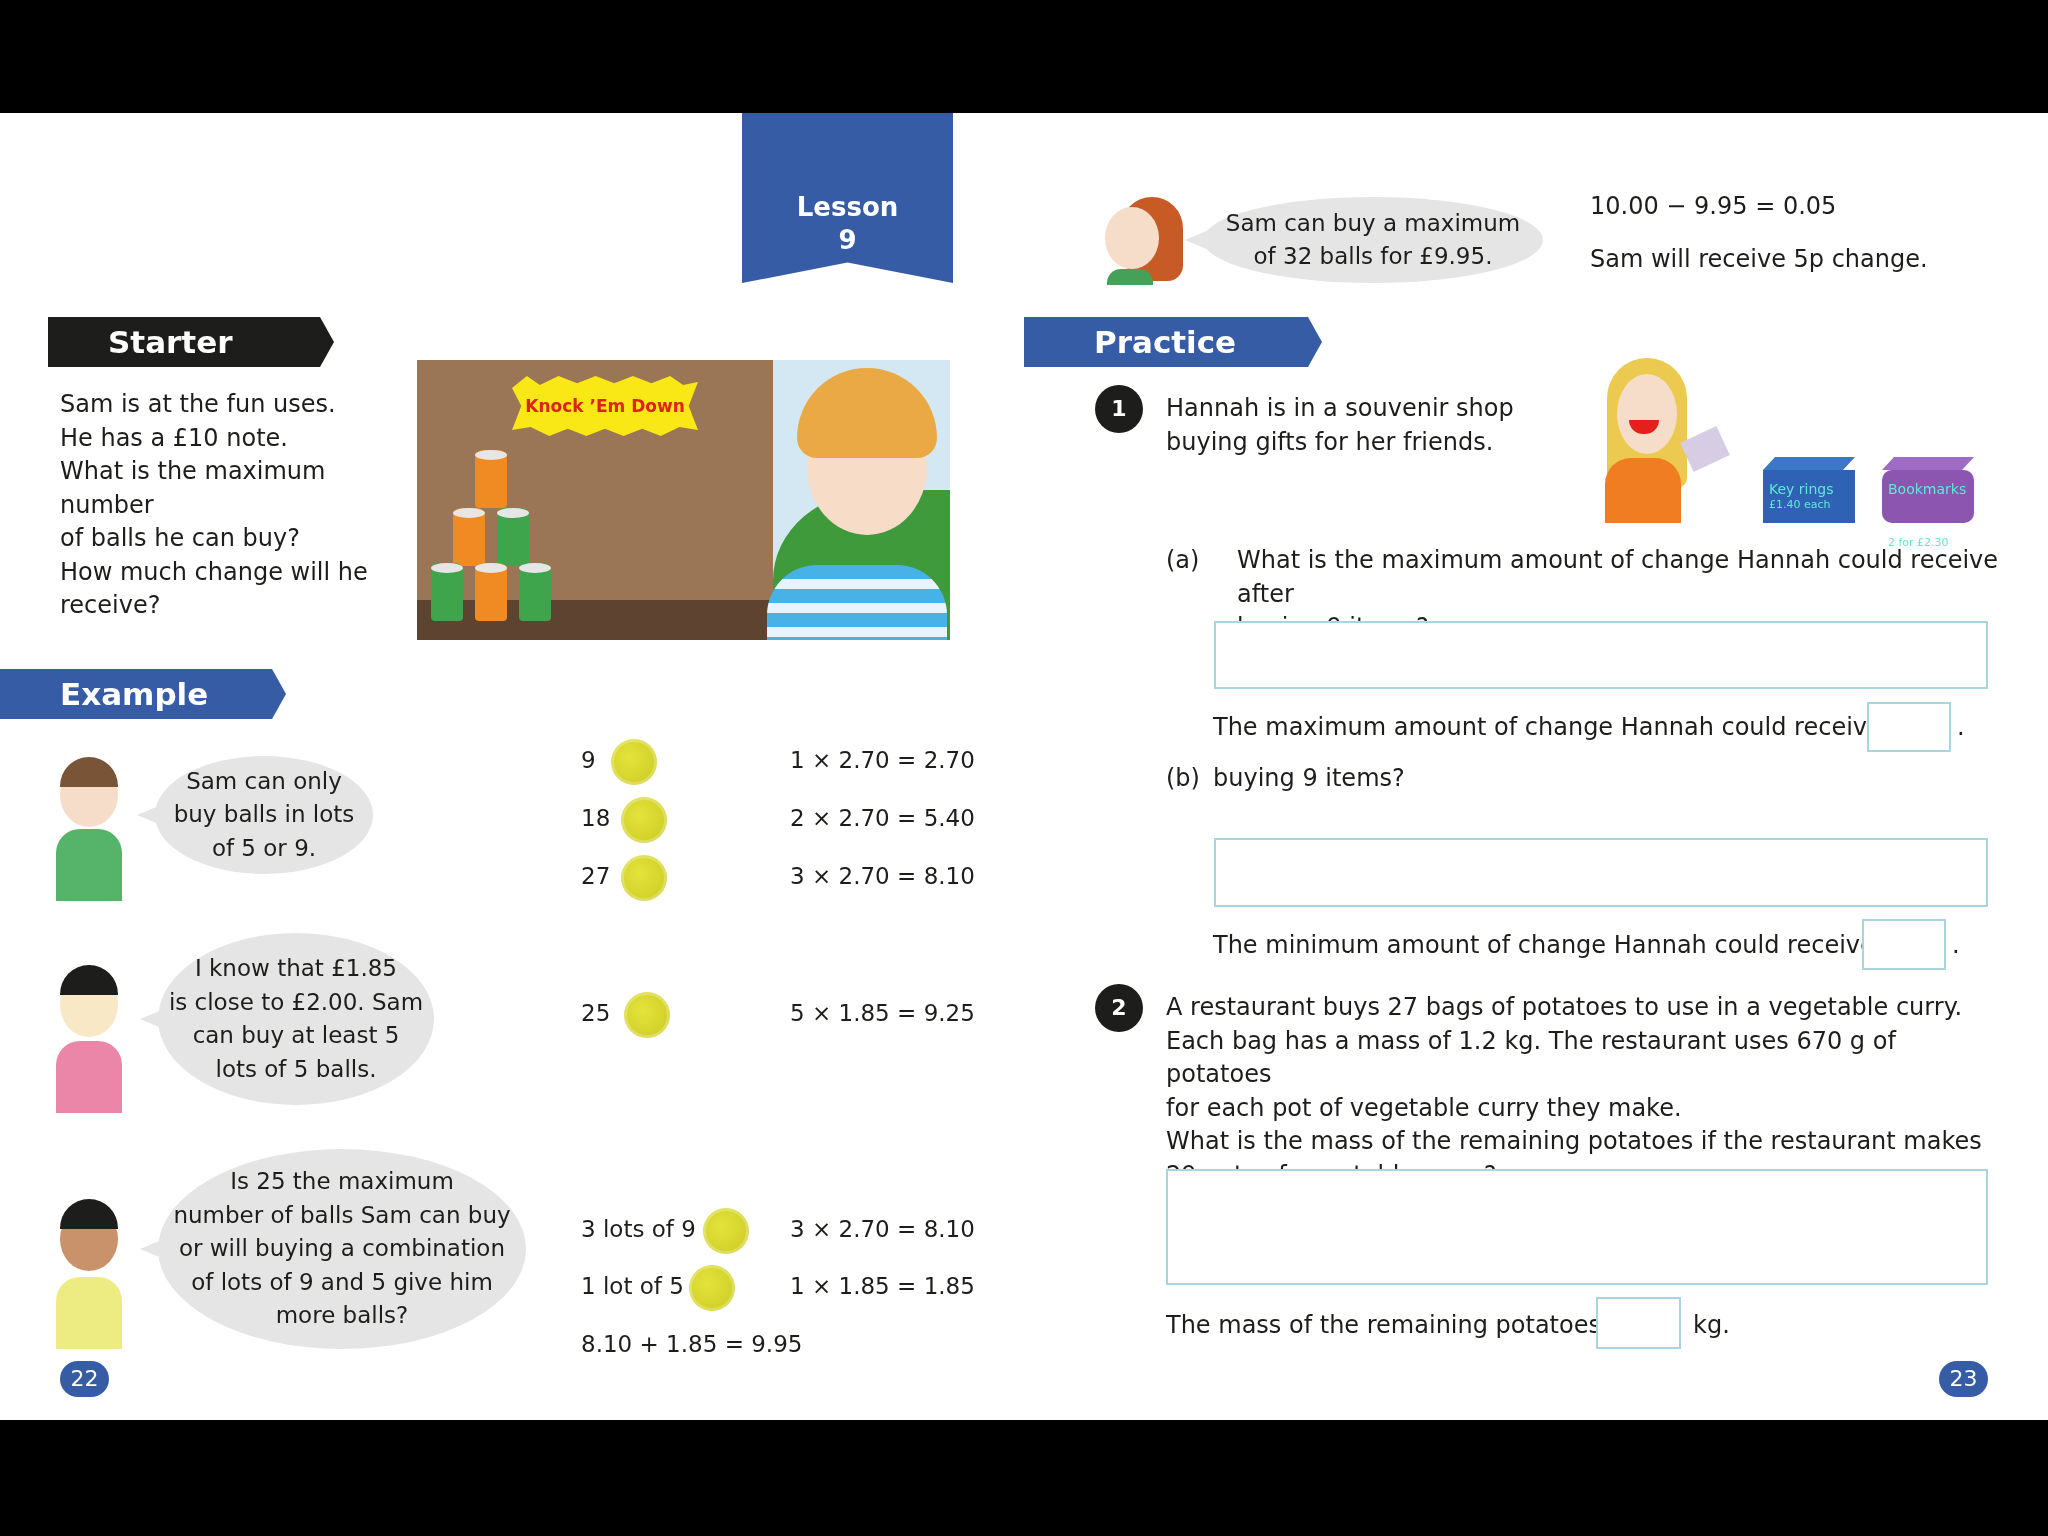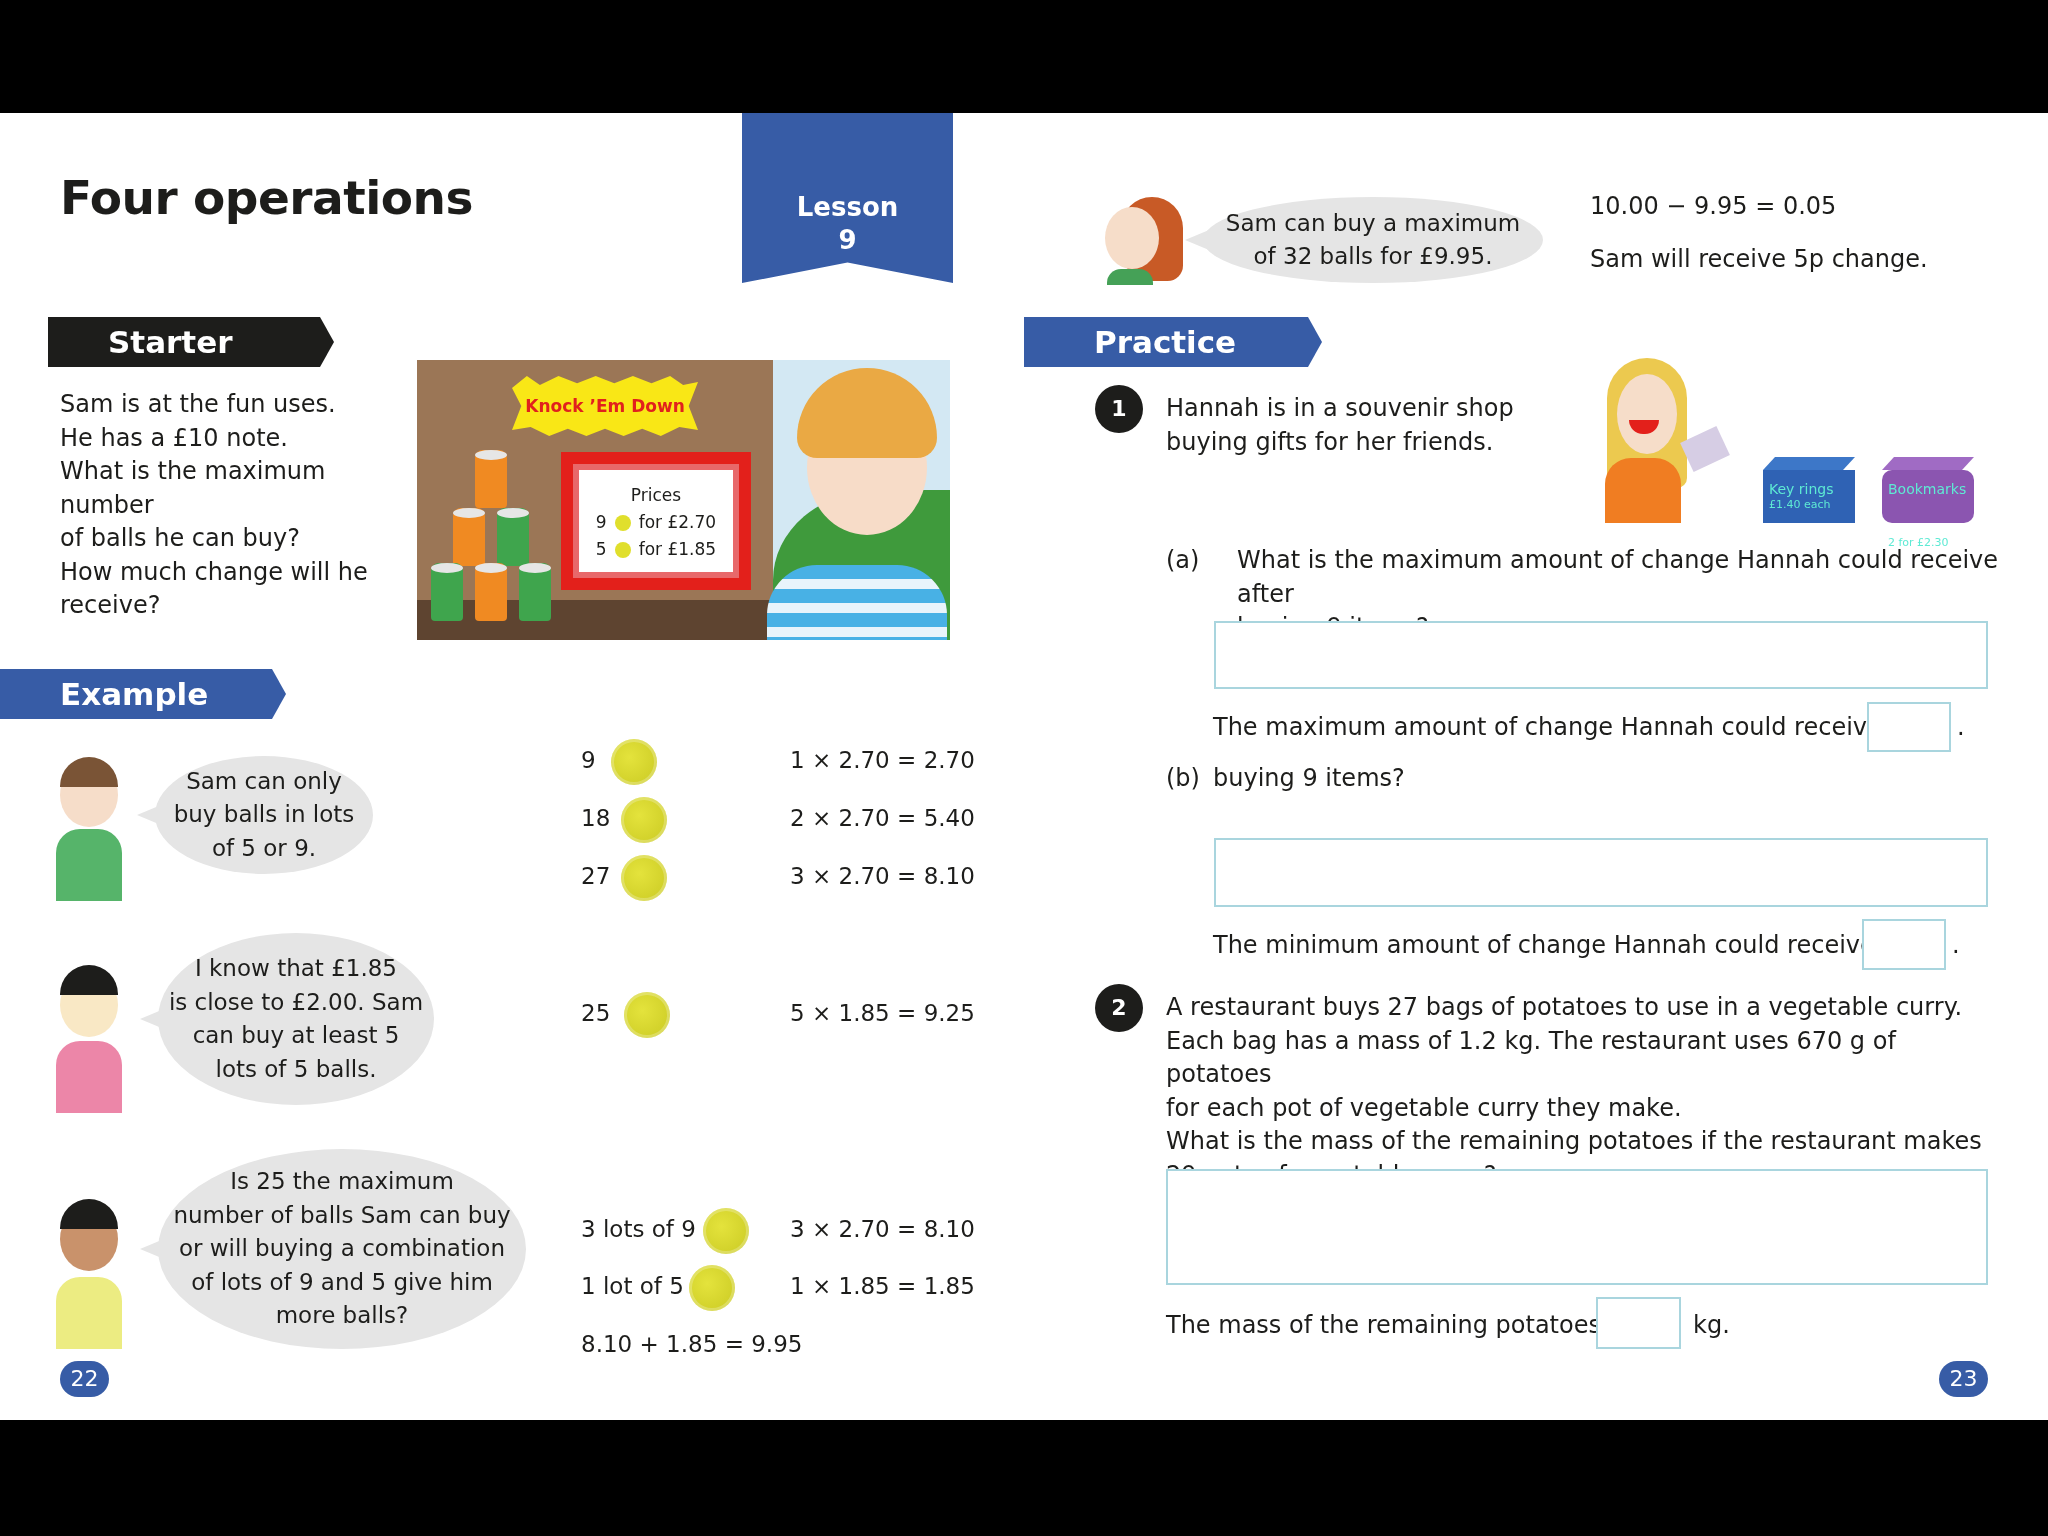"Four operations" div.abs { html: <div>Four operations</div> -> none }
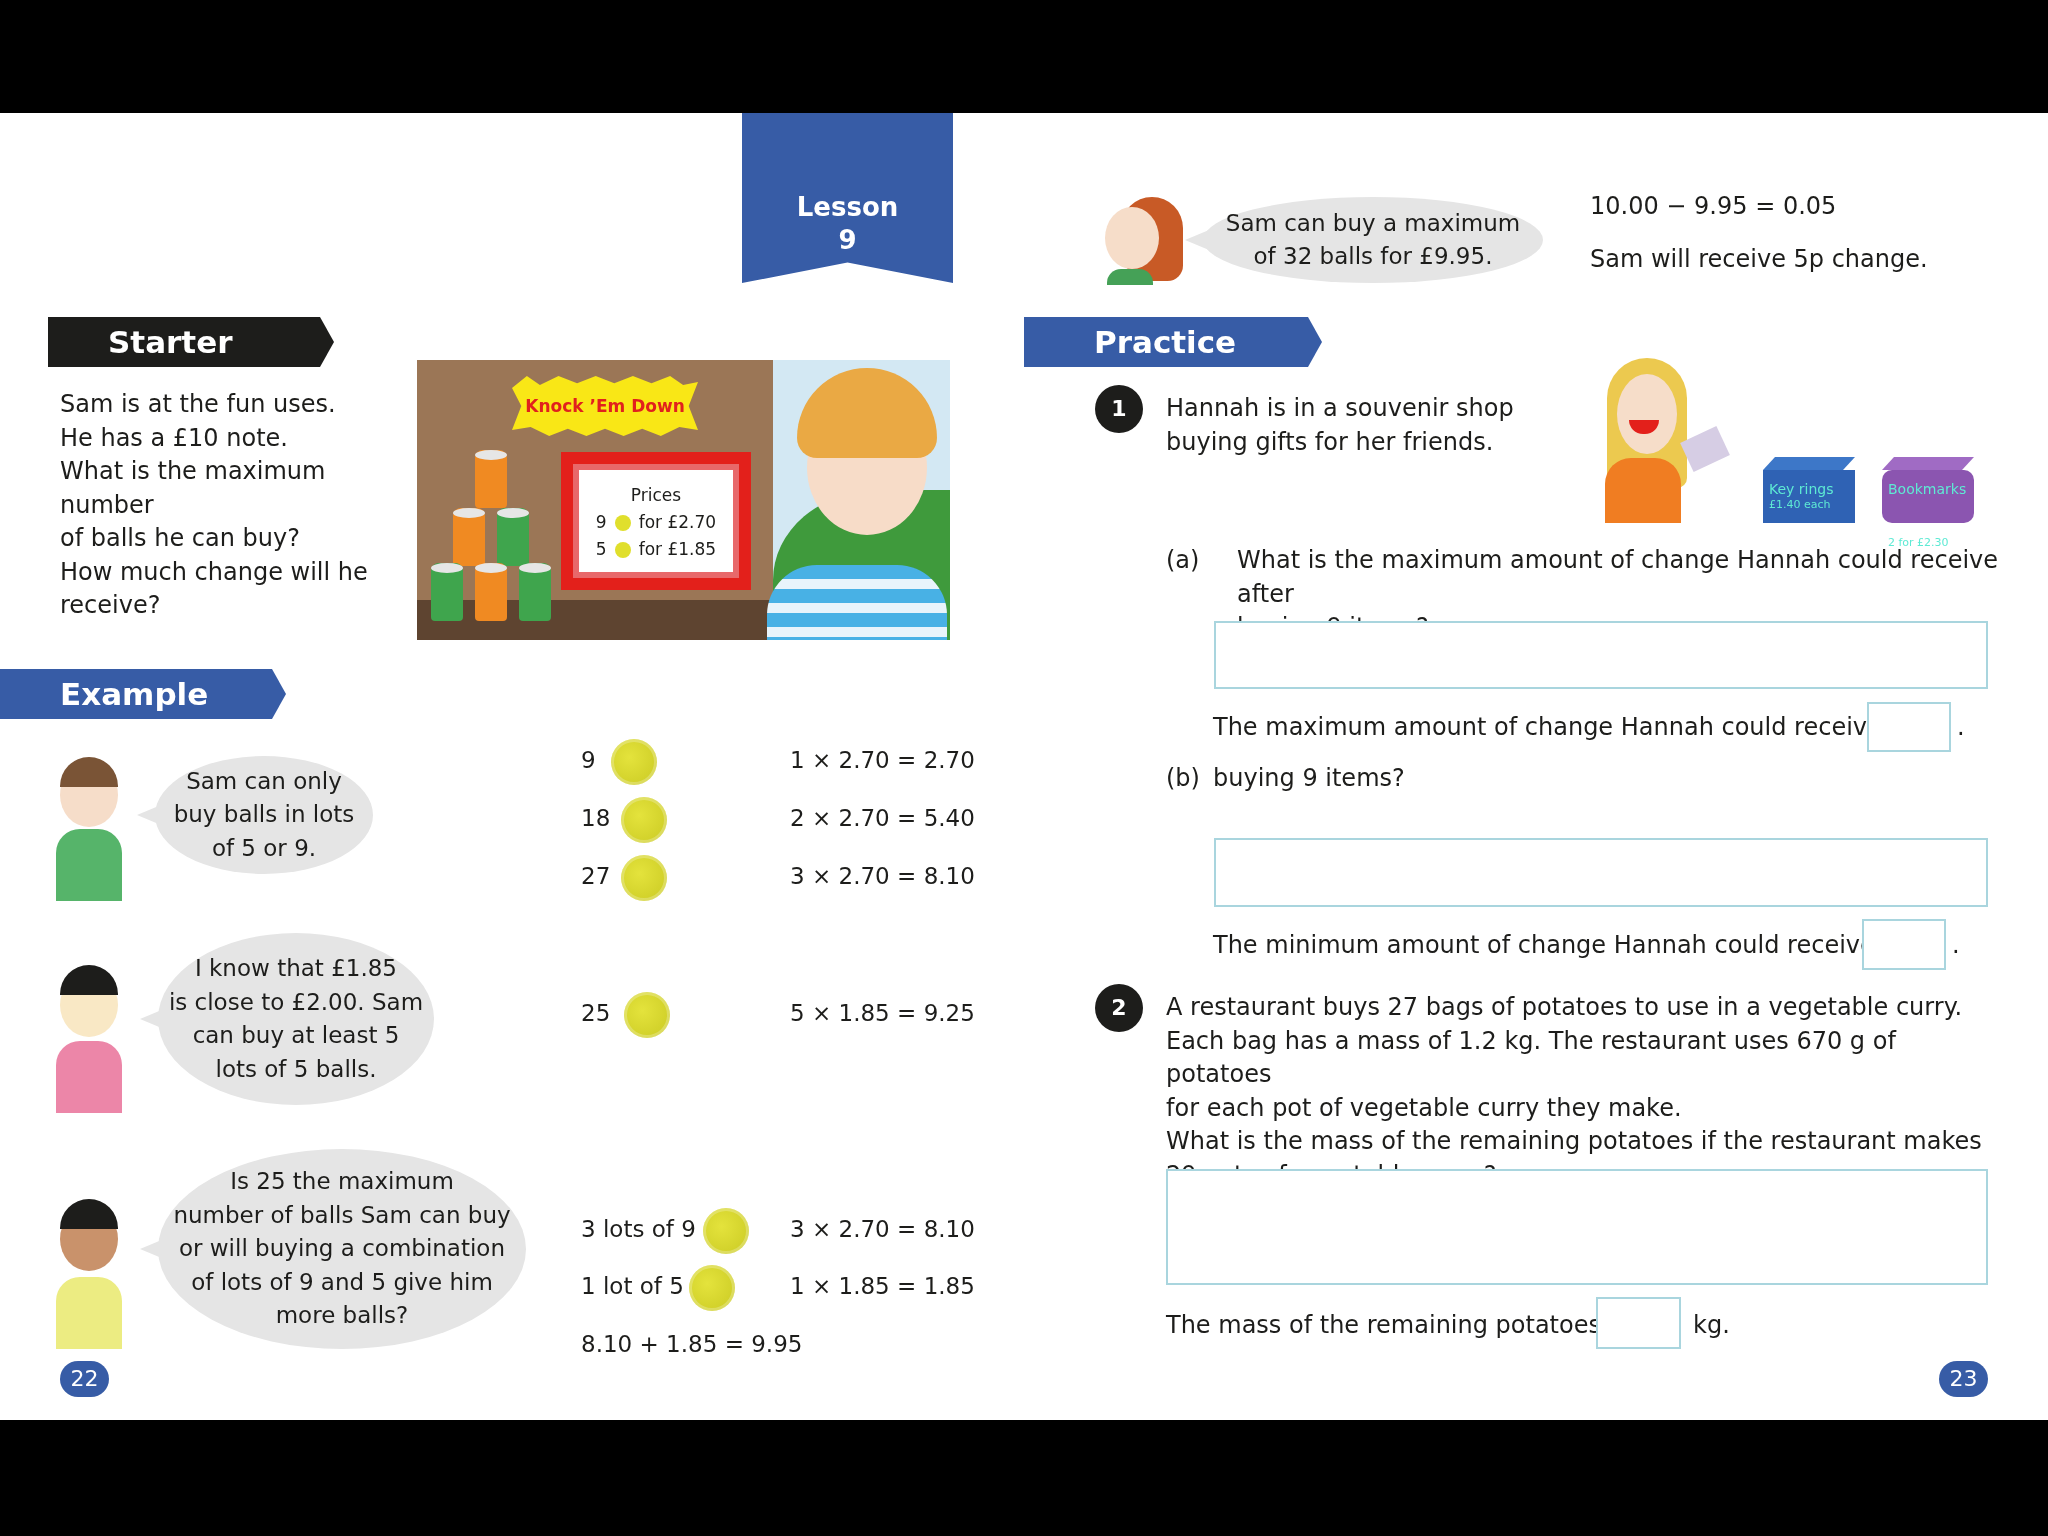"Prices" div.price-frame { html: <div> <div> <div> <div>Prices</div> <div><span>9</span><span></span><span>for £2.70</span></div> <div><span>5</span><span></span><span>for £1.85</span></div> </div> </div> </div> -> none }
